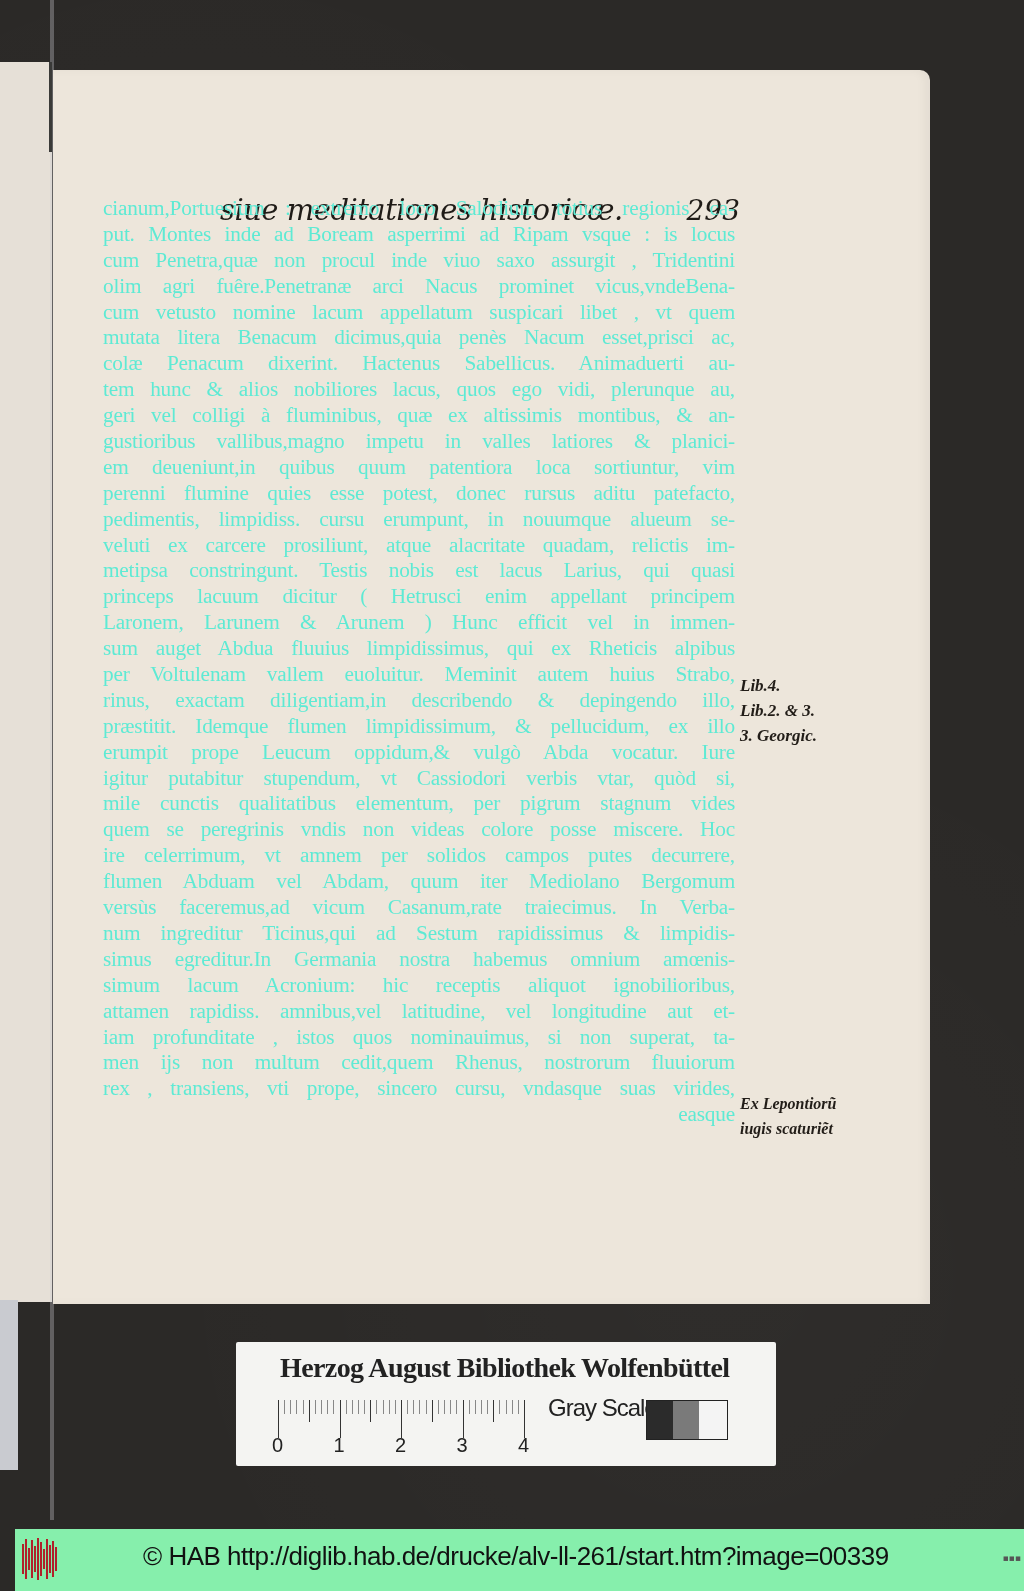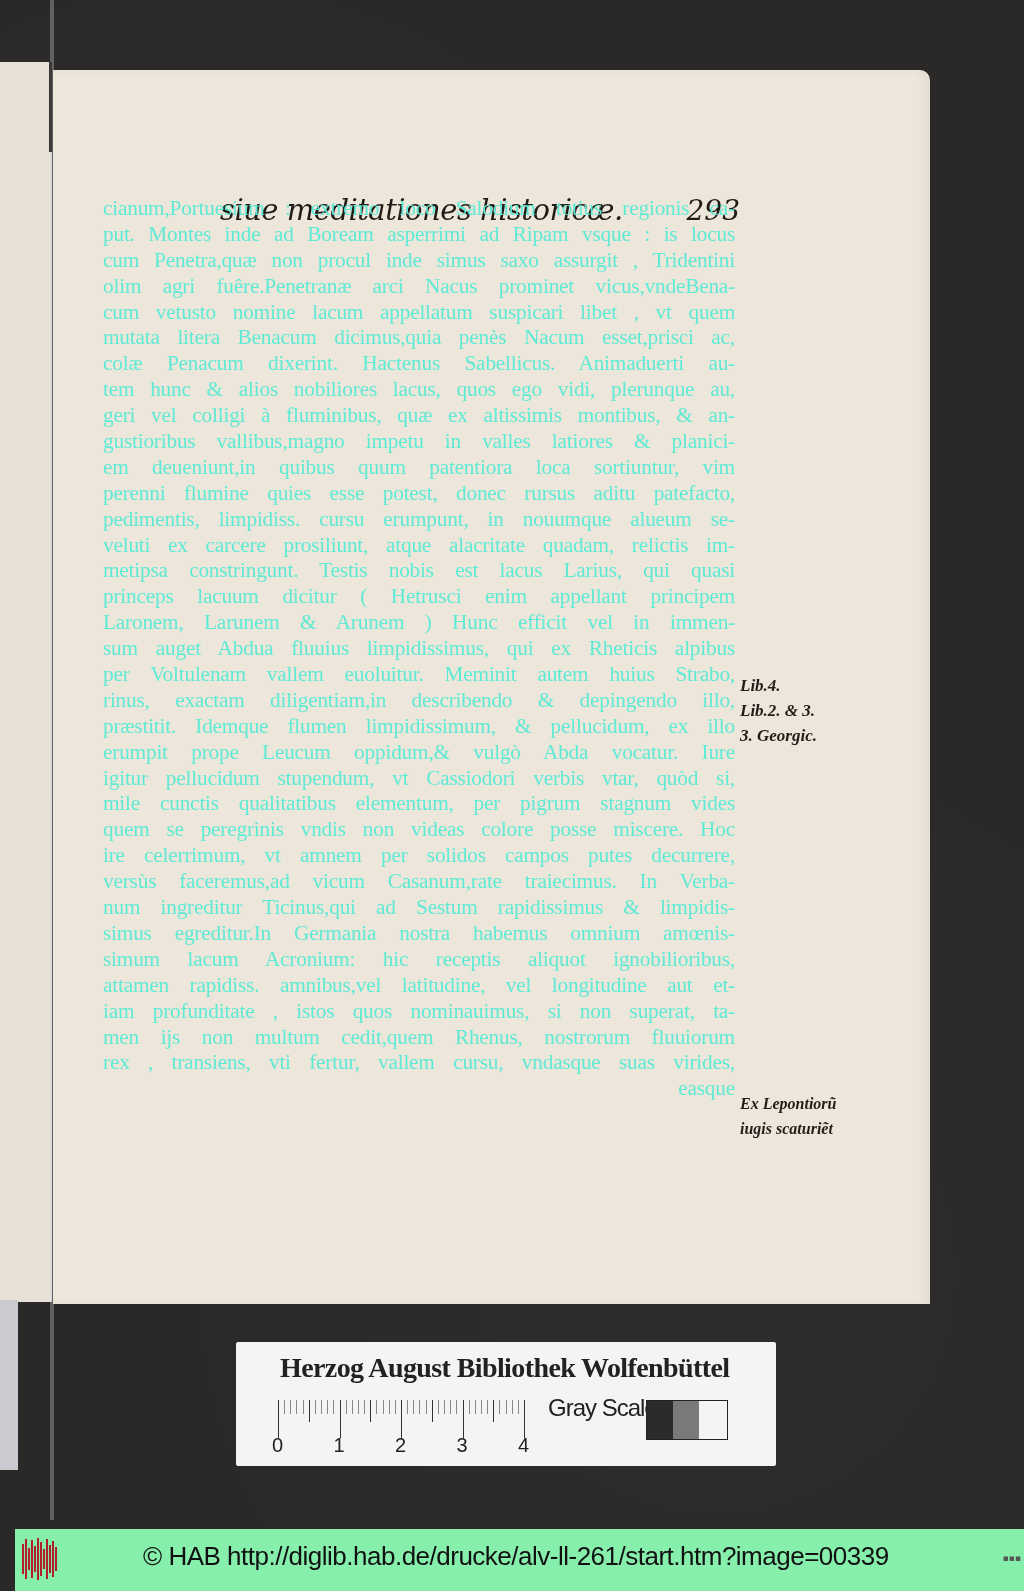"cum Penetra,quæ non procul inde" span.line { text: simus -> viuo }
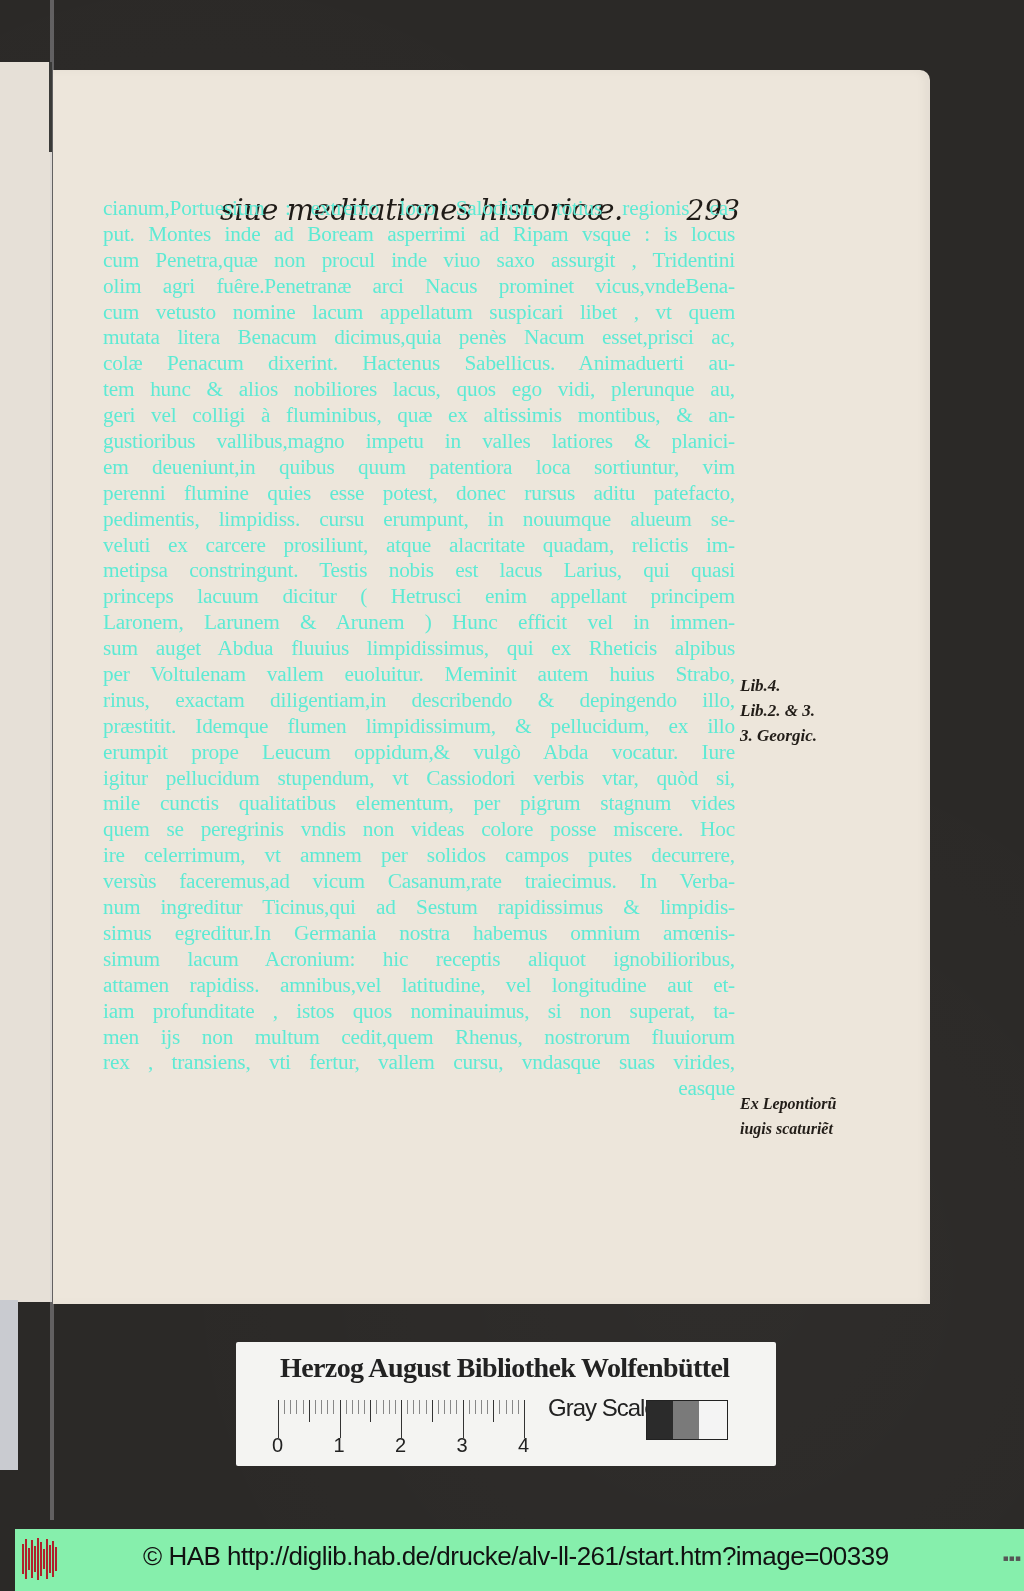"igitur pellucidum stupendum, vt" span.line { text: pellucidum -> putabitur }
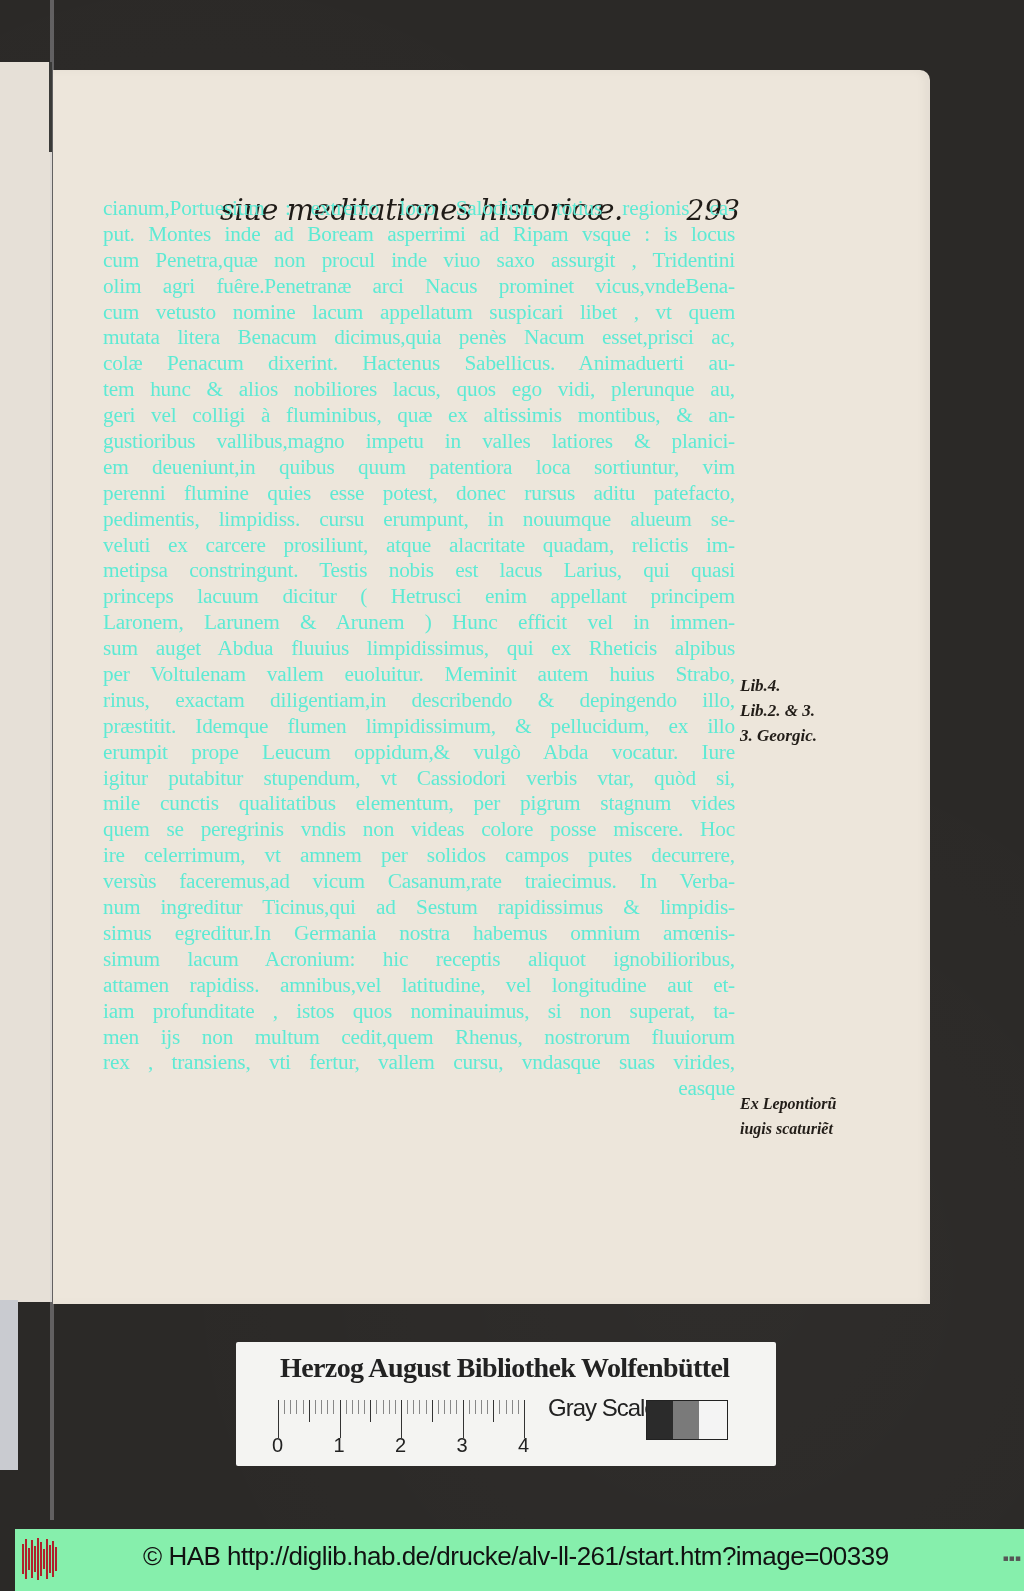"flumen Abduam vel Abdam, quum" span.line { html: none -> <span>flumen Abduam vel Abdam, quum iter Mediolano Bergomum</span> }
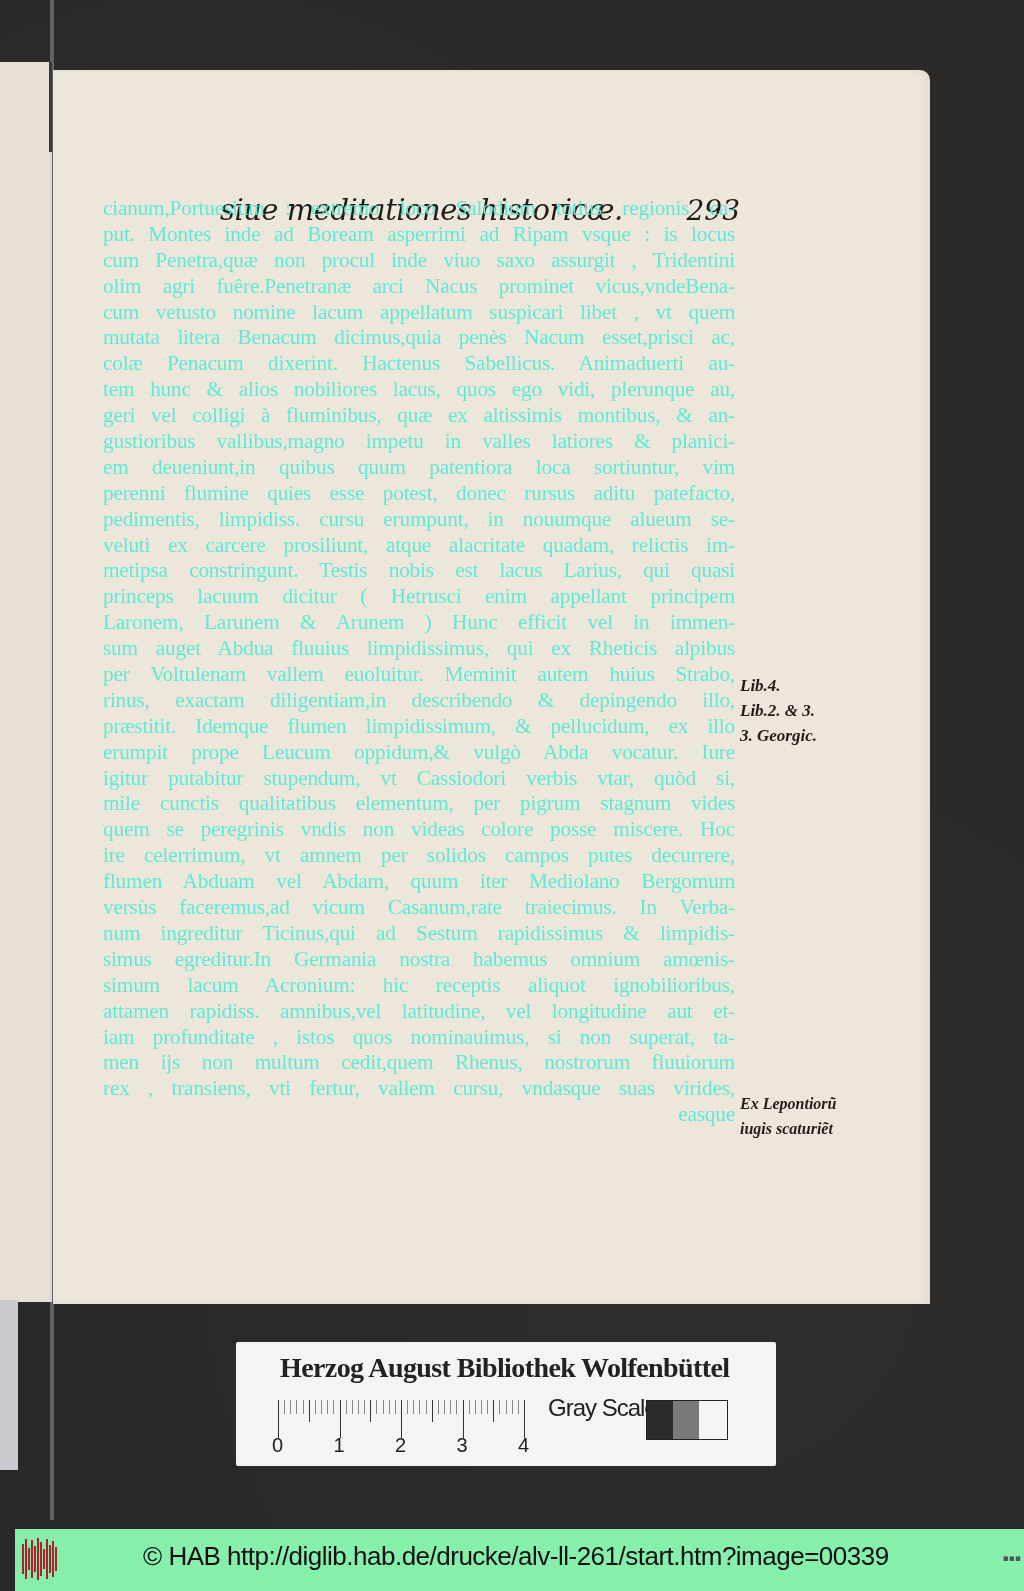"rex , transiens, vti fertur," span.line { text: fertur, vallem -> prope, sincero }
